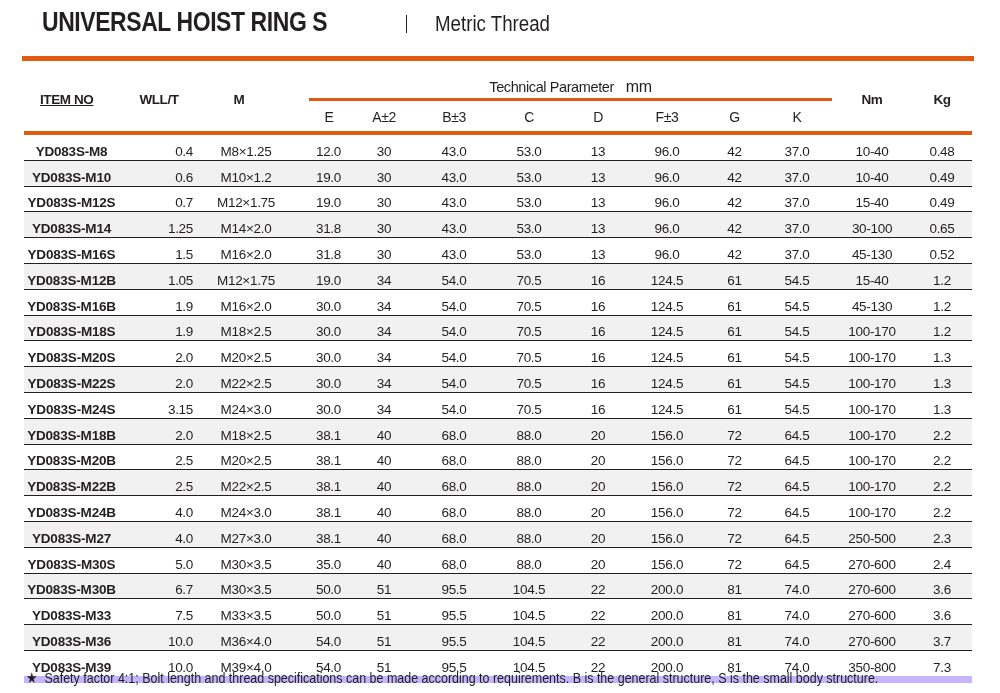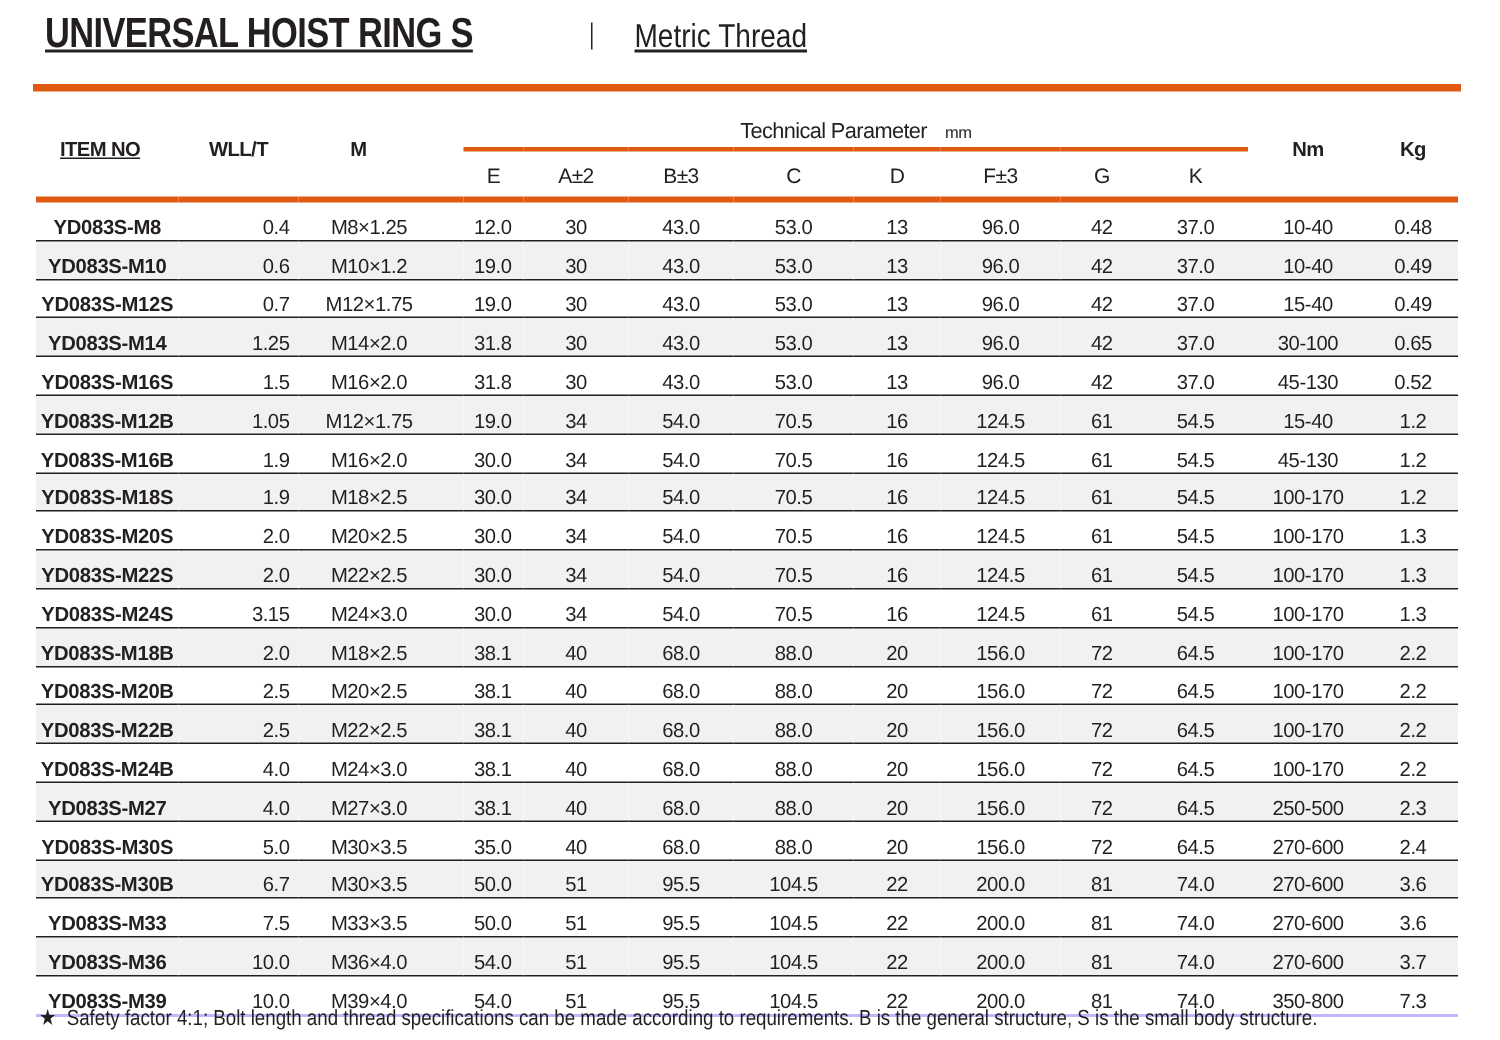"UNIVERSAL HOIST RING S" .title-bar { left: 30px -> 42px; text-decoration: underline -> none }
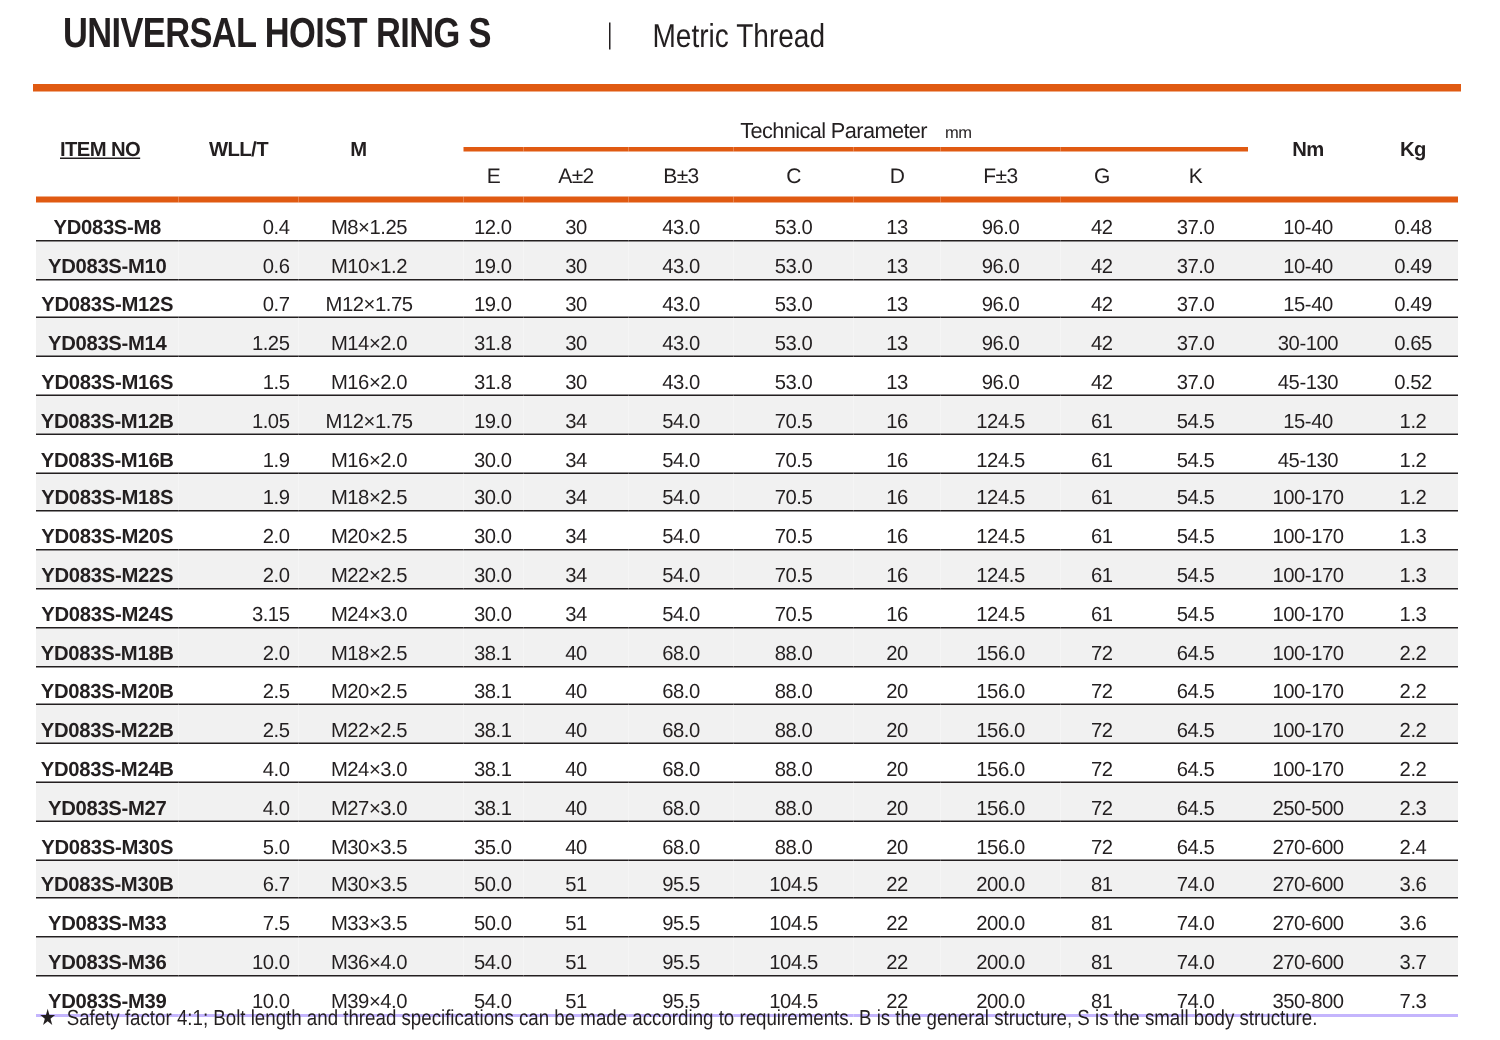"mm" table.spec th.tp-head .unit { font-size: 11px -> 16px }
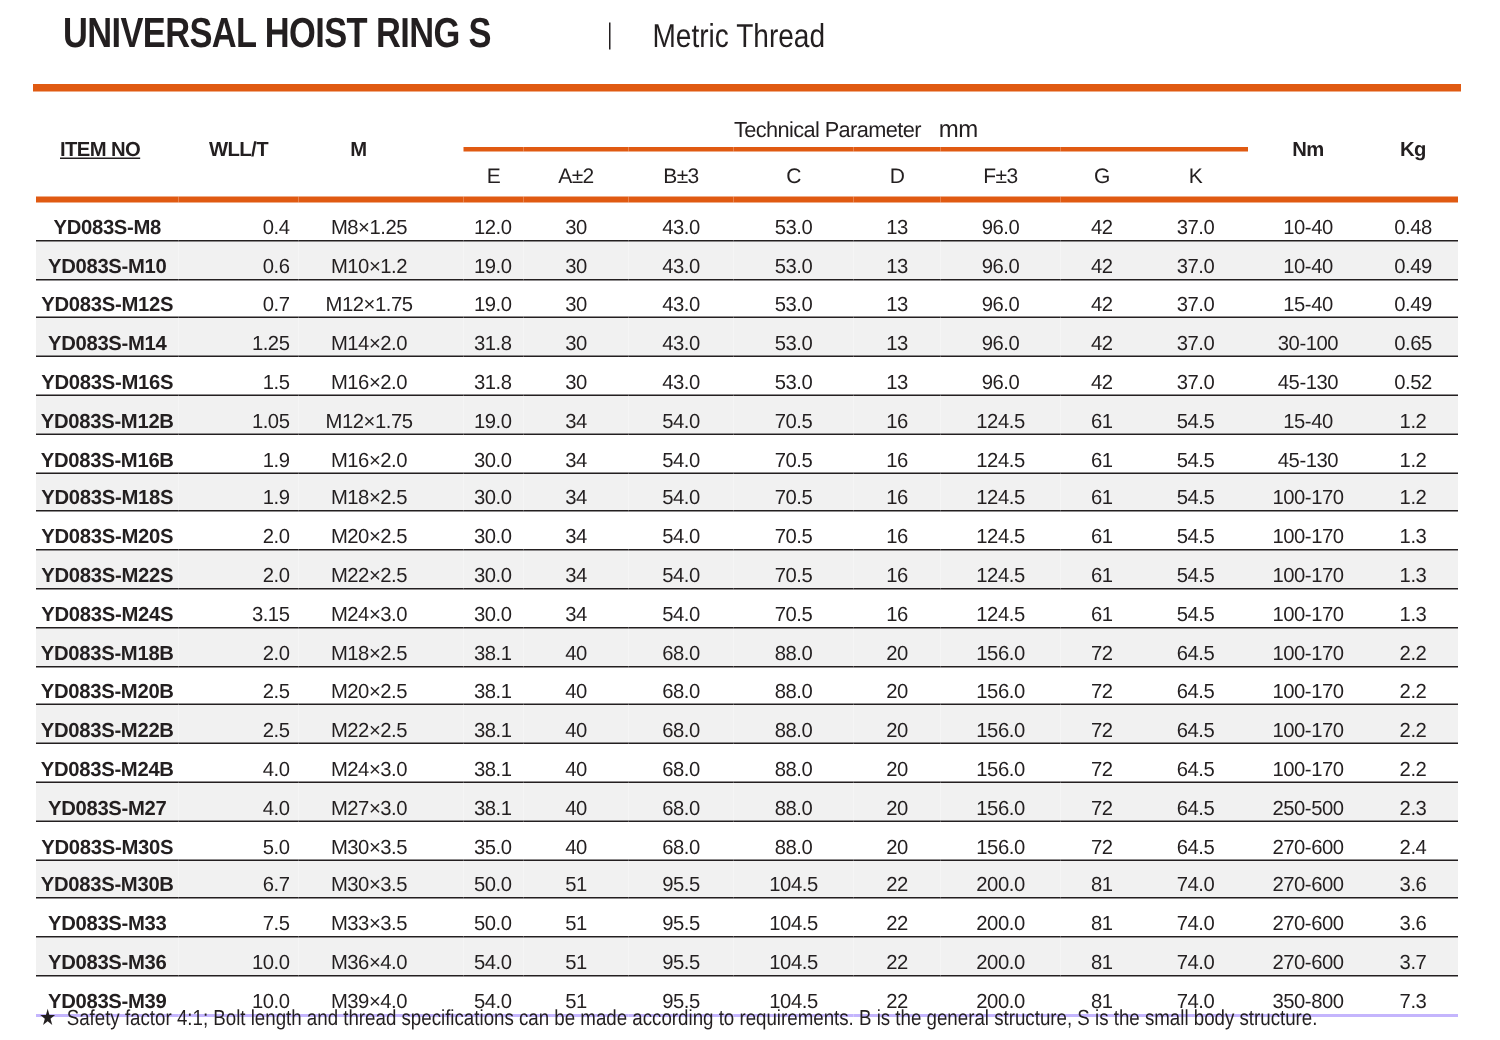"YD083S-M39" table.spec tbody tr:last-child td { border-bottom: 2px solid #c4b5fd -> 7px solid #c4b5fd }
